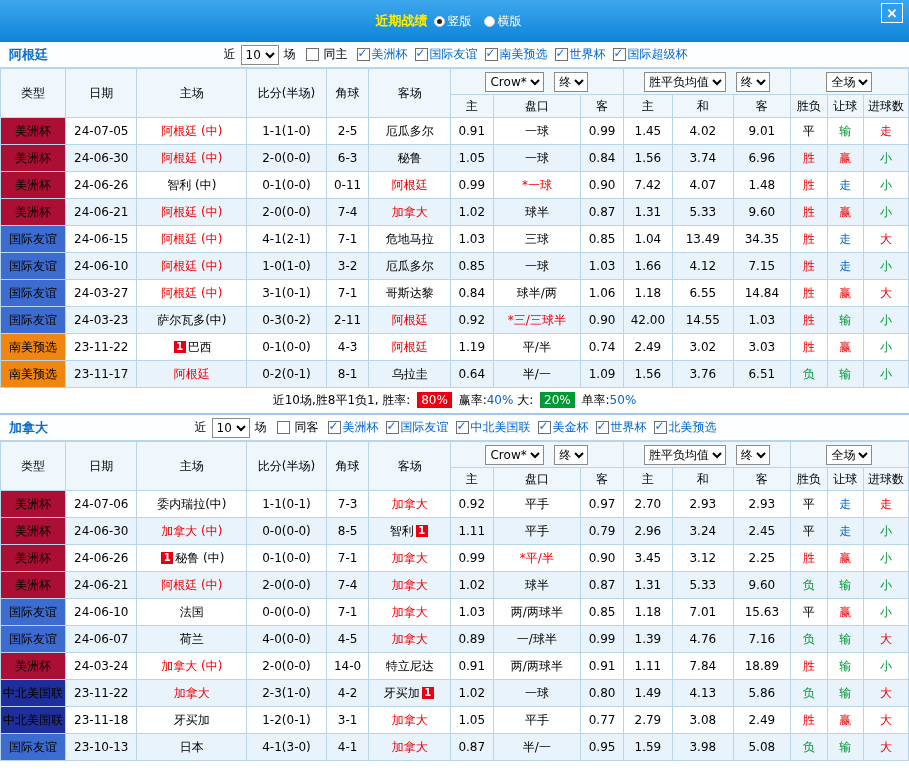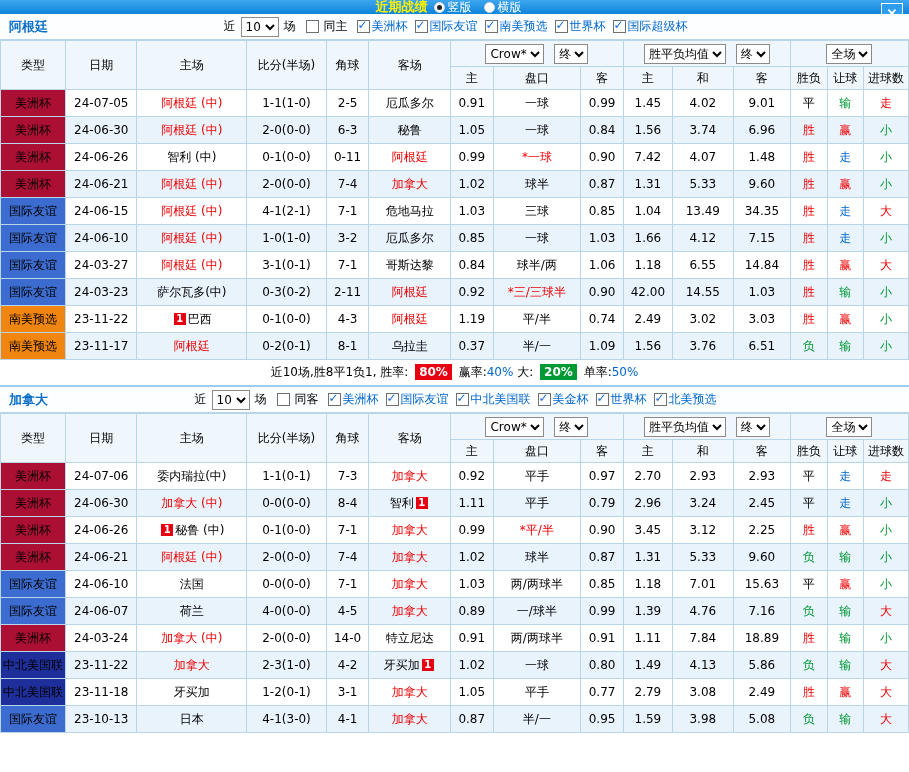"近期战绩" .topbar { height: 14px -> 42px }
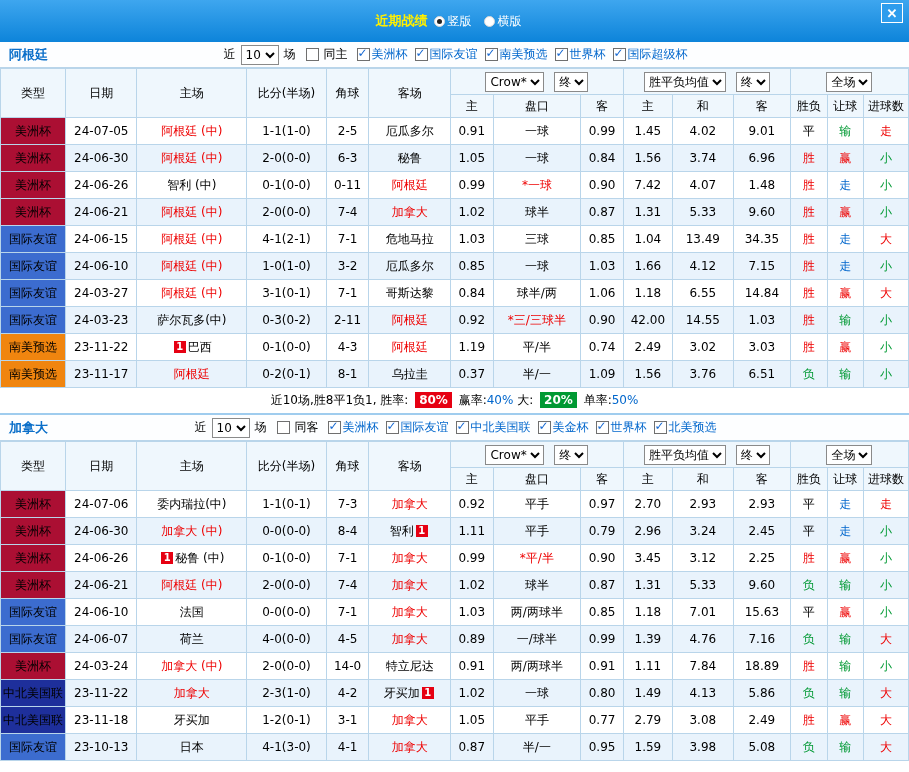"0.37" td { text: 0.37 -> 0.64 }
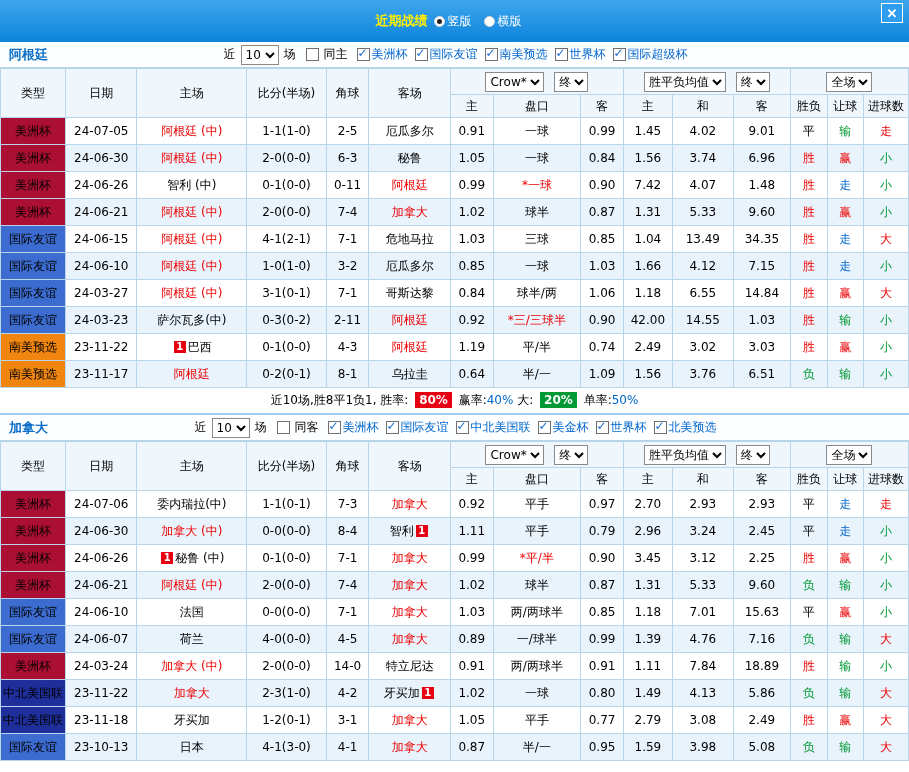"80%" .pct-badge { font-weight: bold -> normal }
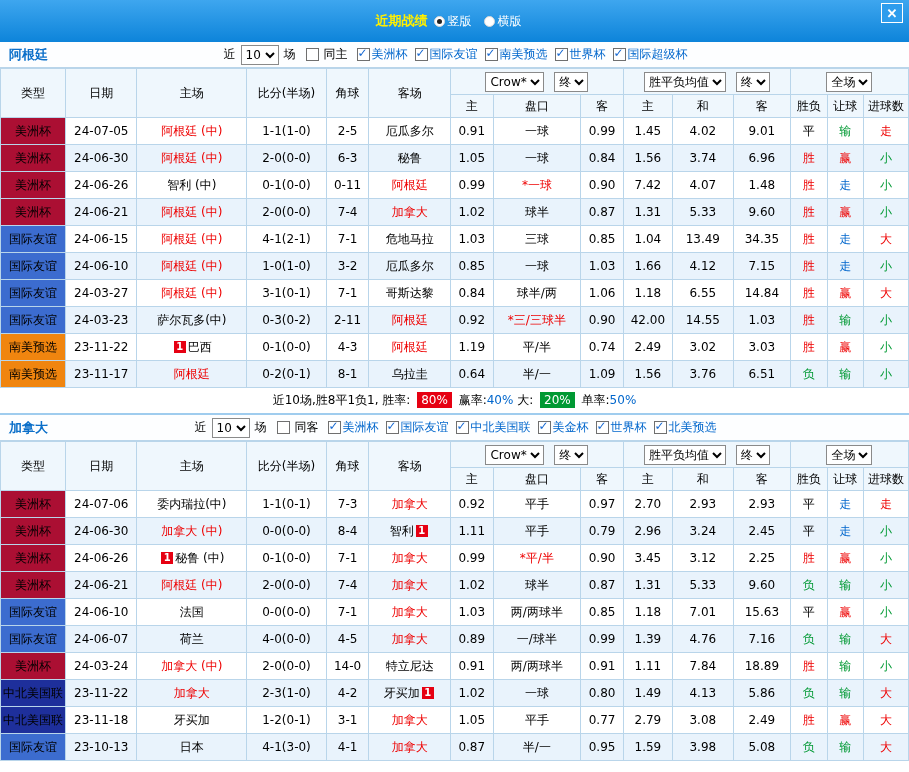"8-4" td { text: 8-4 -> 8-5 }
